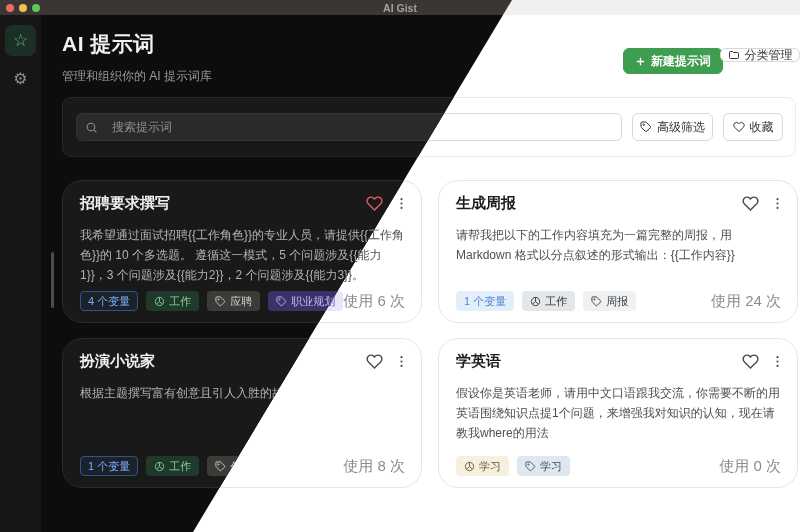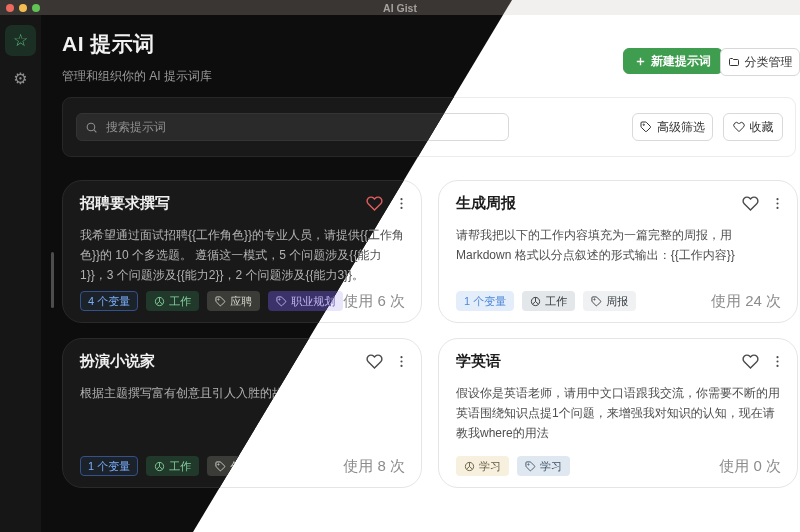"分类管理" .btn-category { height: 28px -> 14px }
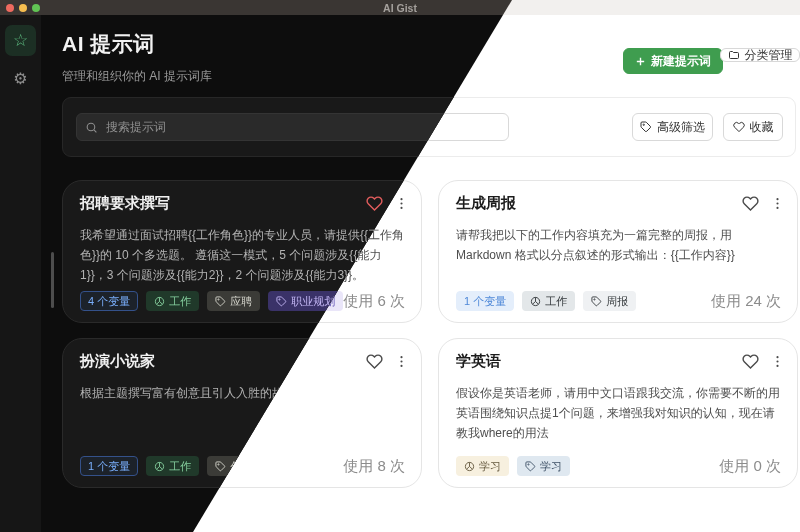"搜索提示词" .search-box { gap: 6px -> 12px; width: 433px -> 546px }
